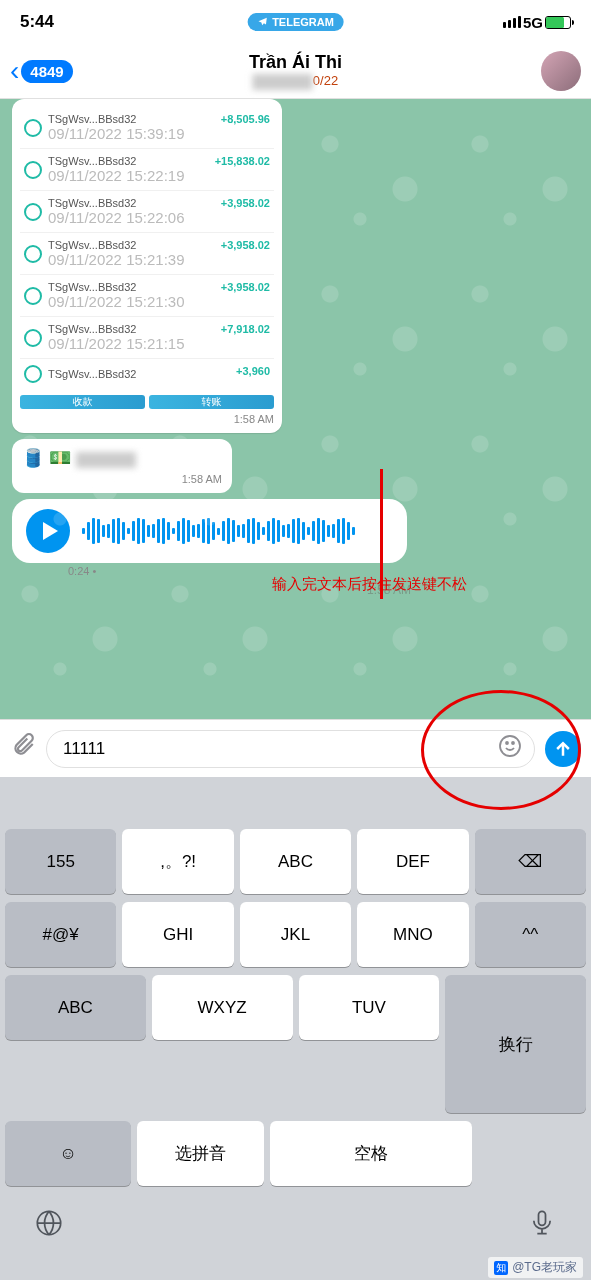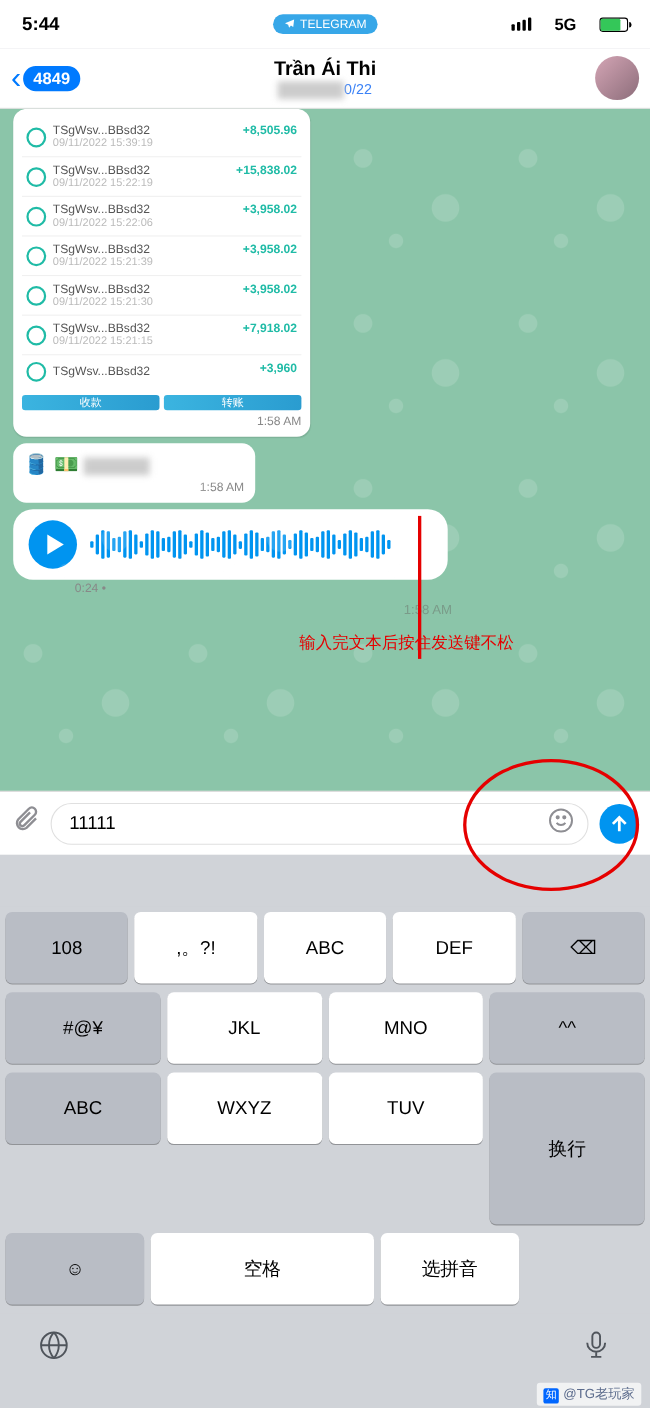"TELEGRAM" .status-pill { font-weight: 400 -> 700 }
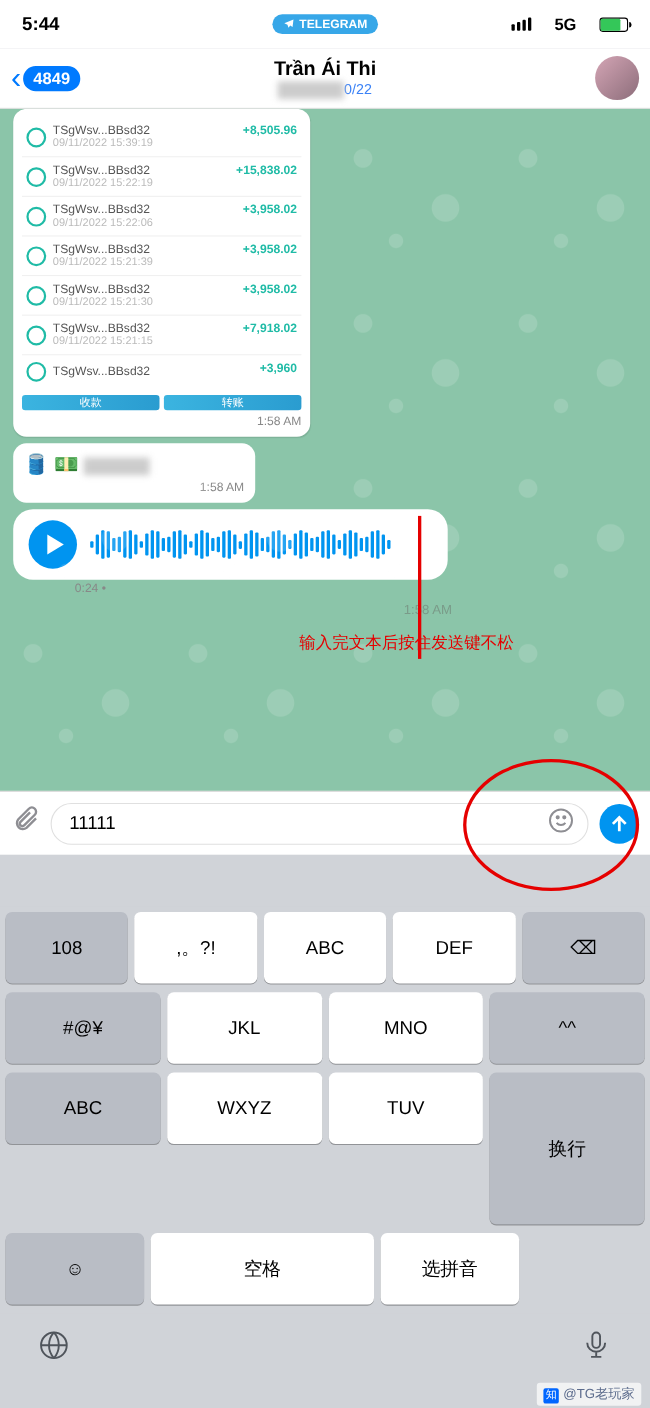"5G" .status-right { gap: 21px -> 2px }
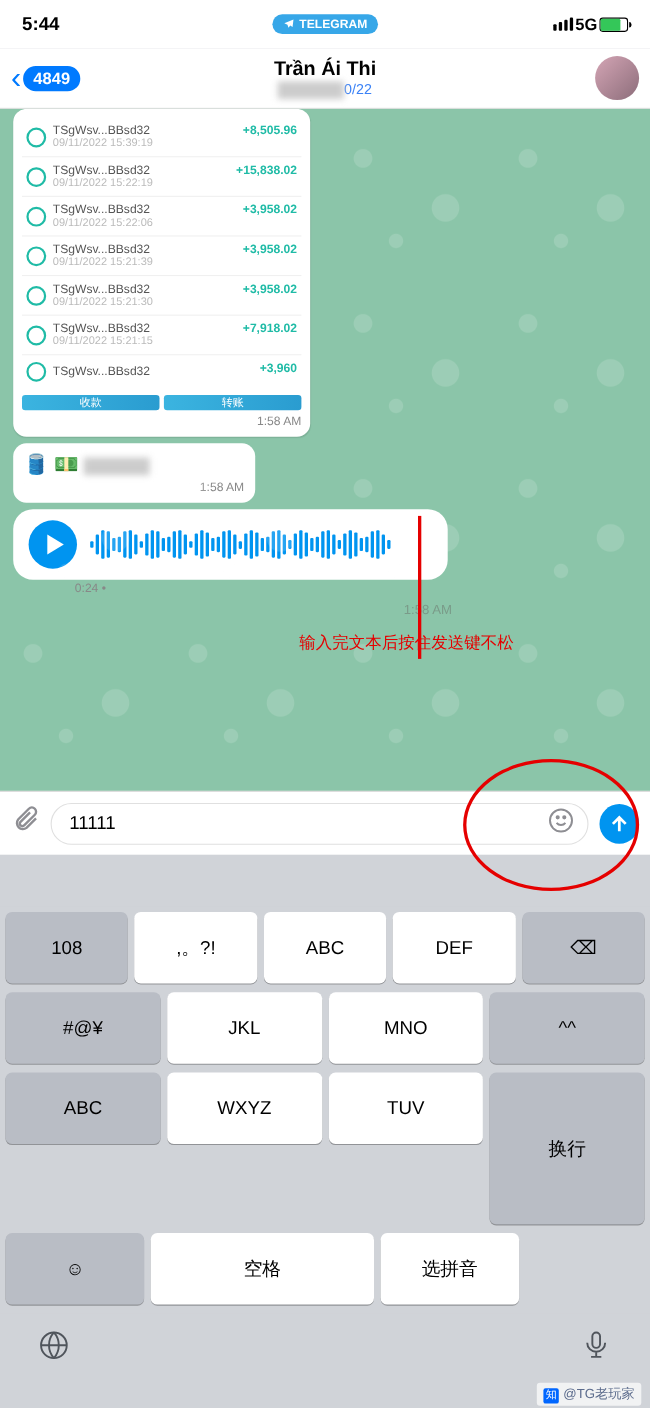"0/22" .chat-sub { color: #3b82f6 -> #c2410c }
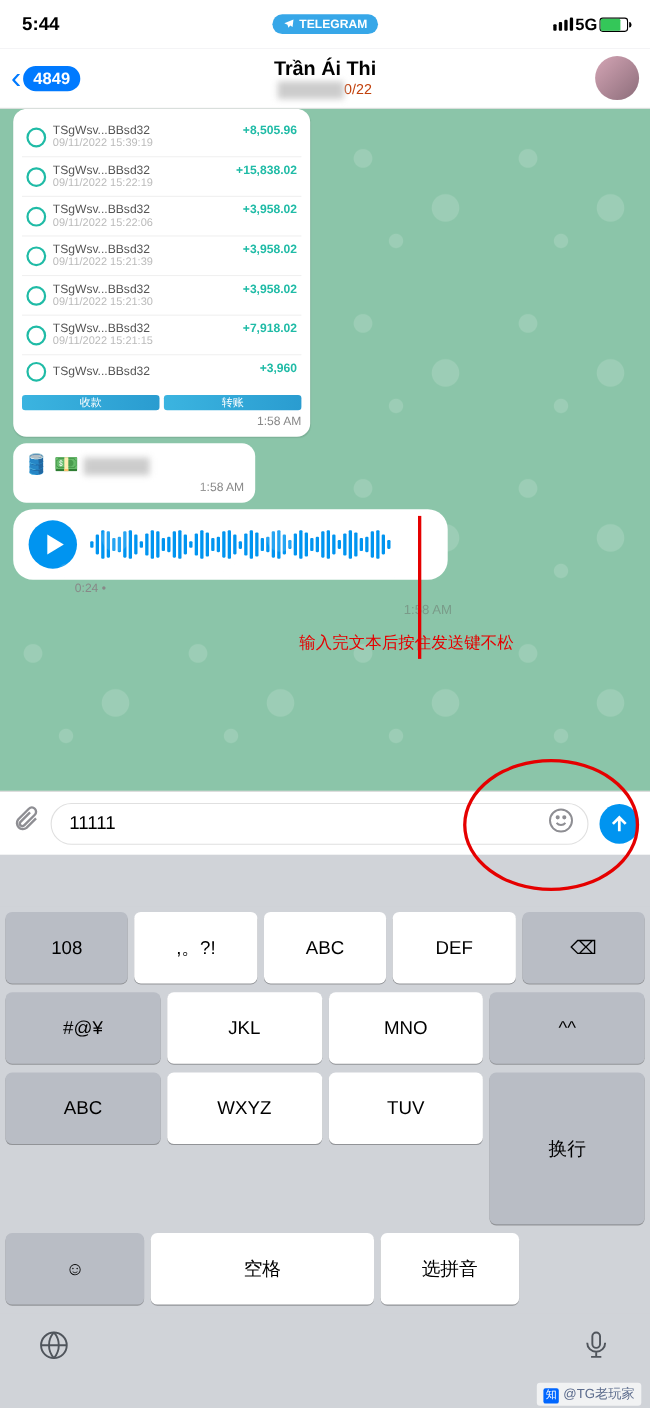"09/11/2022 15:39:19" .tx-date { font-size: 10px -> 15px }
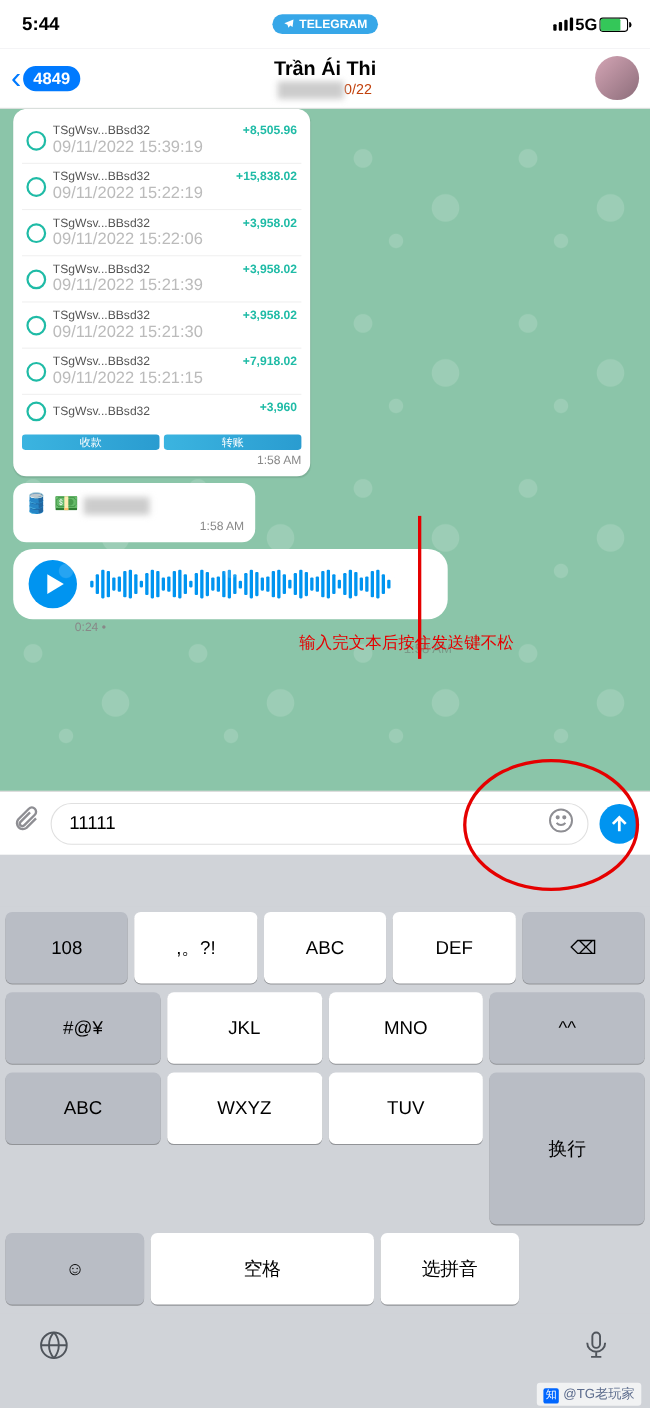"108" div.key { text: 108 -> 155 }
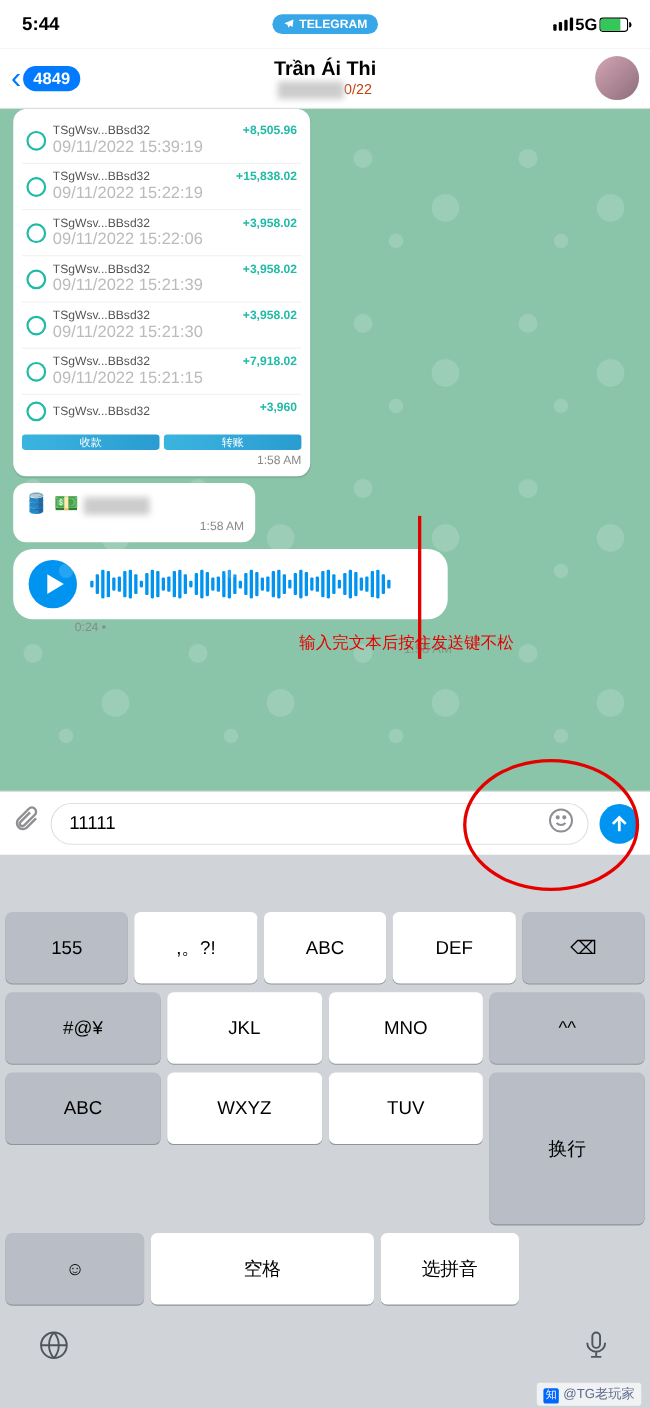"GHI" div.key { html: none -> <div>GHI</div> }
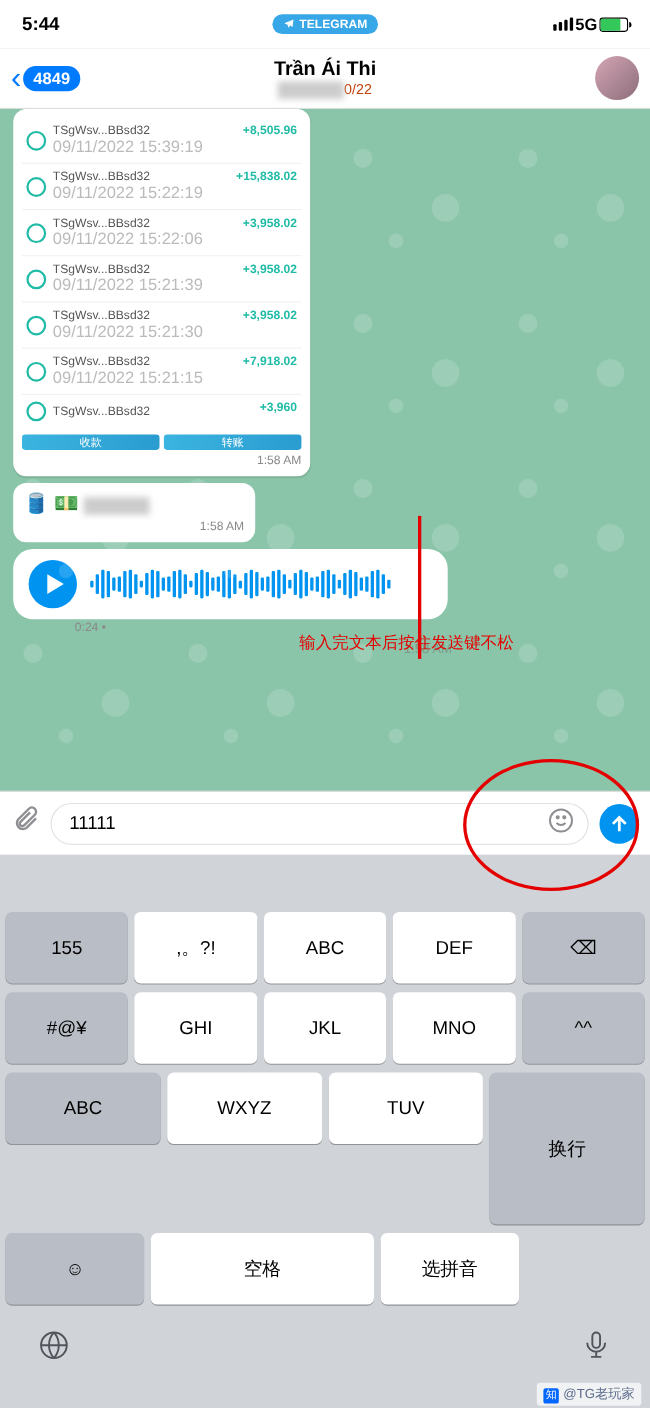"空格" div.key { order: before "选拼音" -> after "选拼音" }
